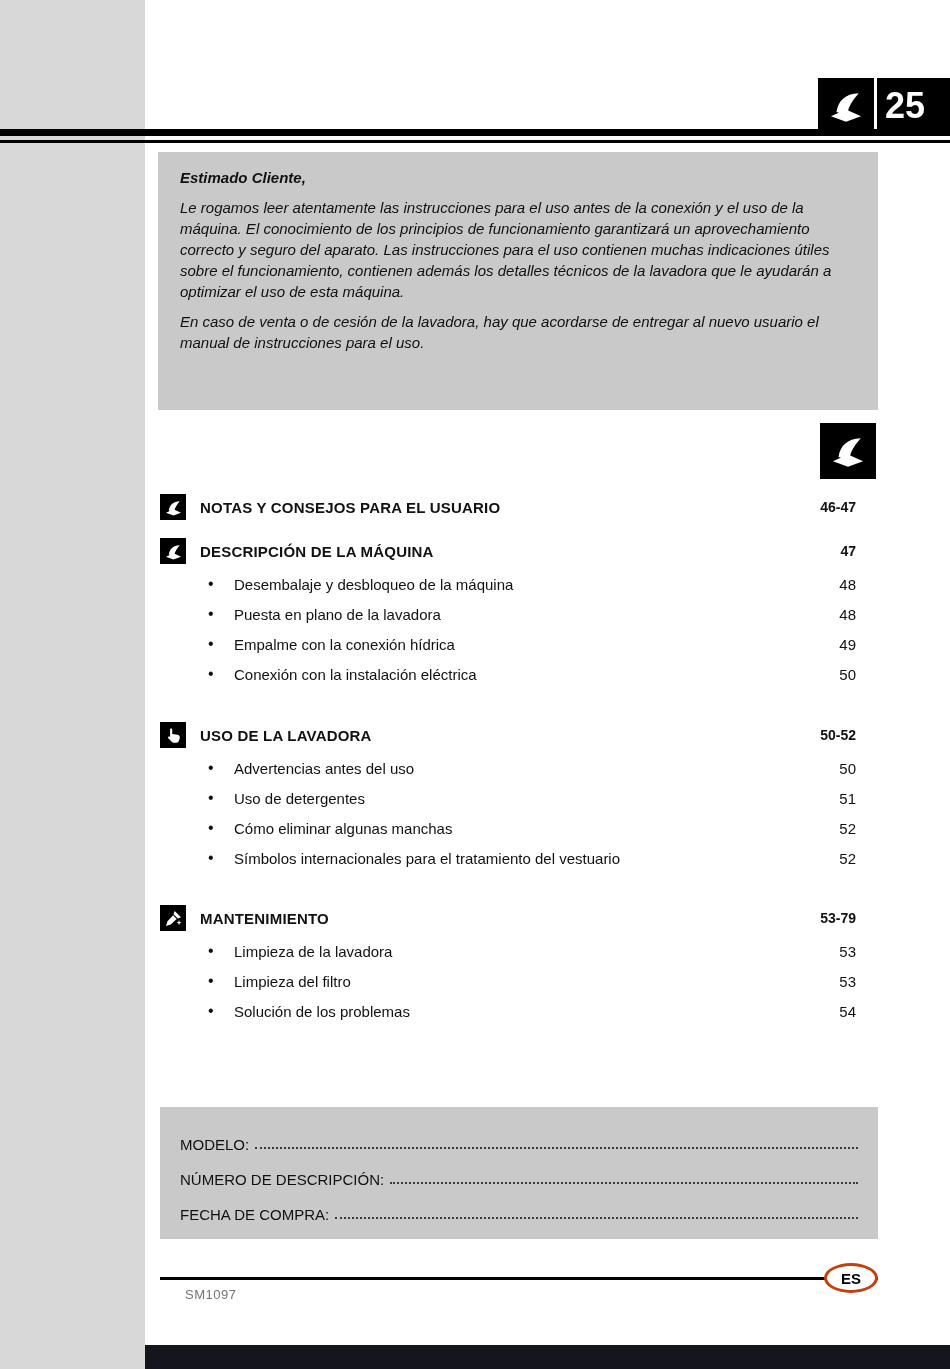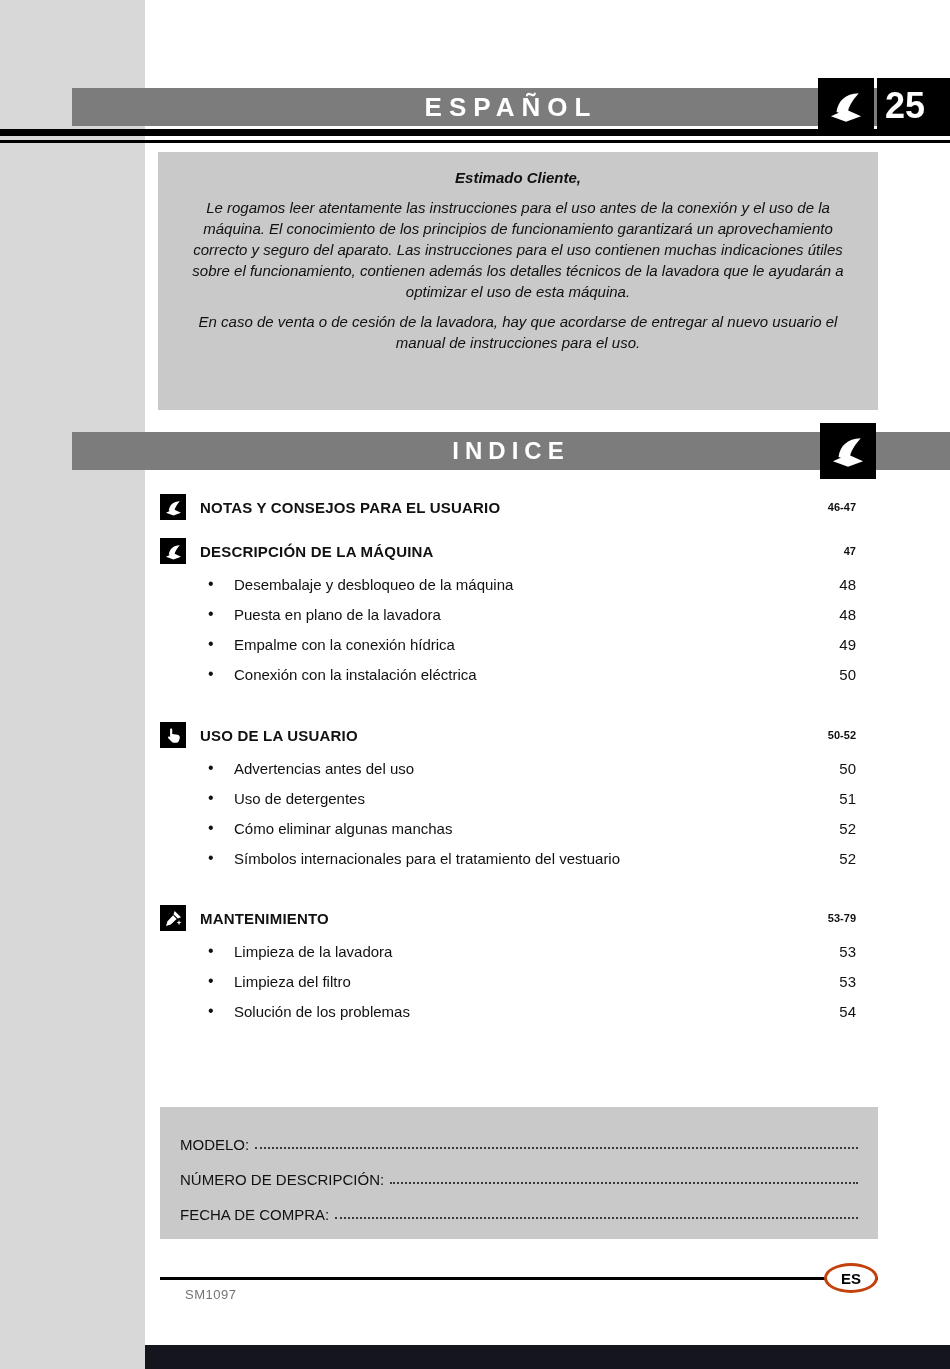"ESPAÑOL" div.band { html: <div> <span>ESPAÑOL</span> </div> -> none }
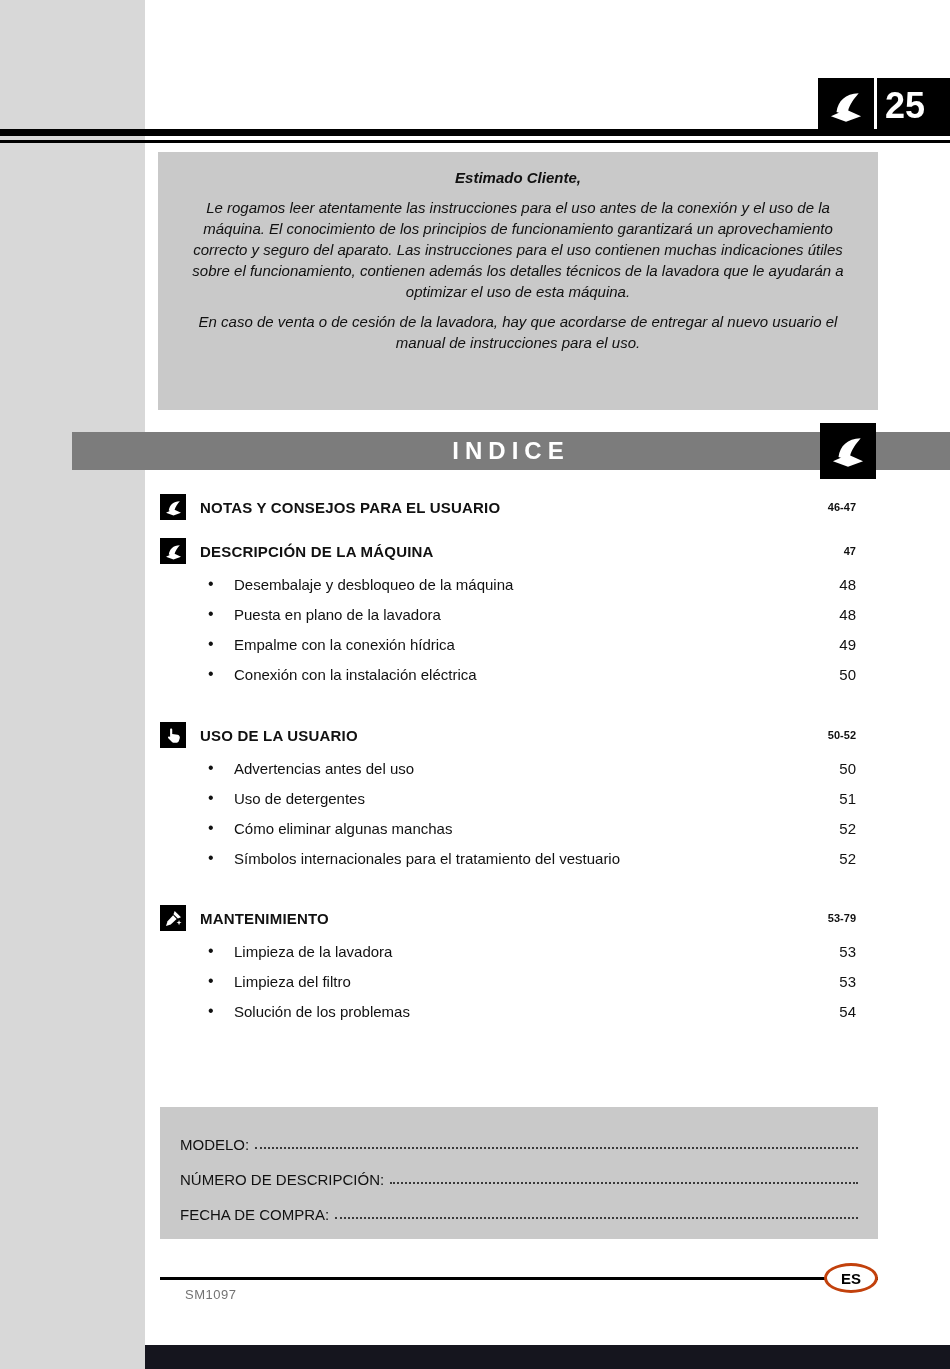"Estimado Cliente," .intro-box { text-align: center -> none }
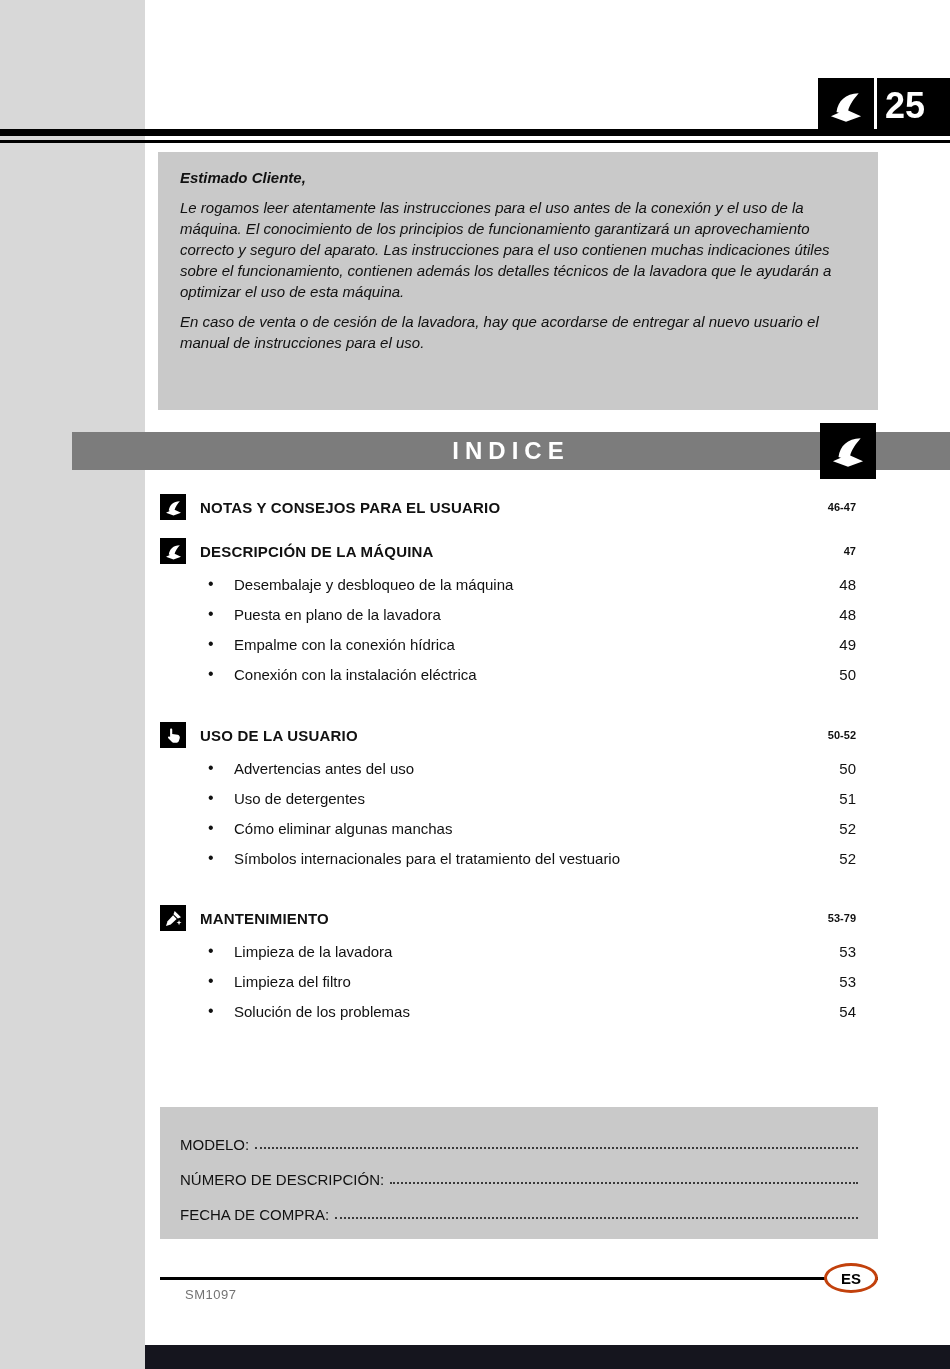"INDICE" div.band { html: <div> <span>INDICE</span> </div> -> none }
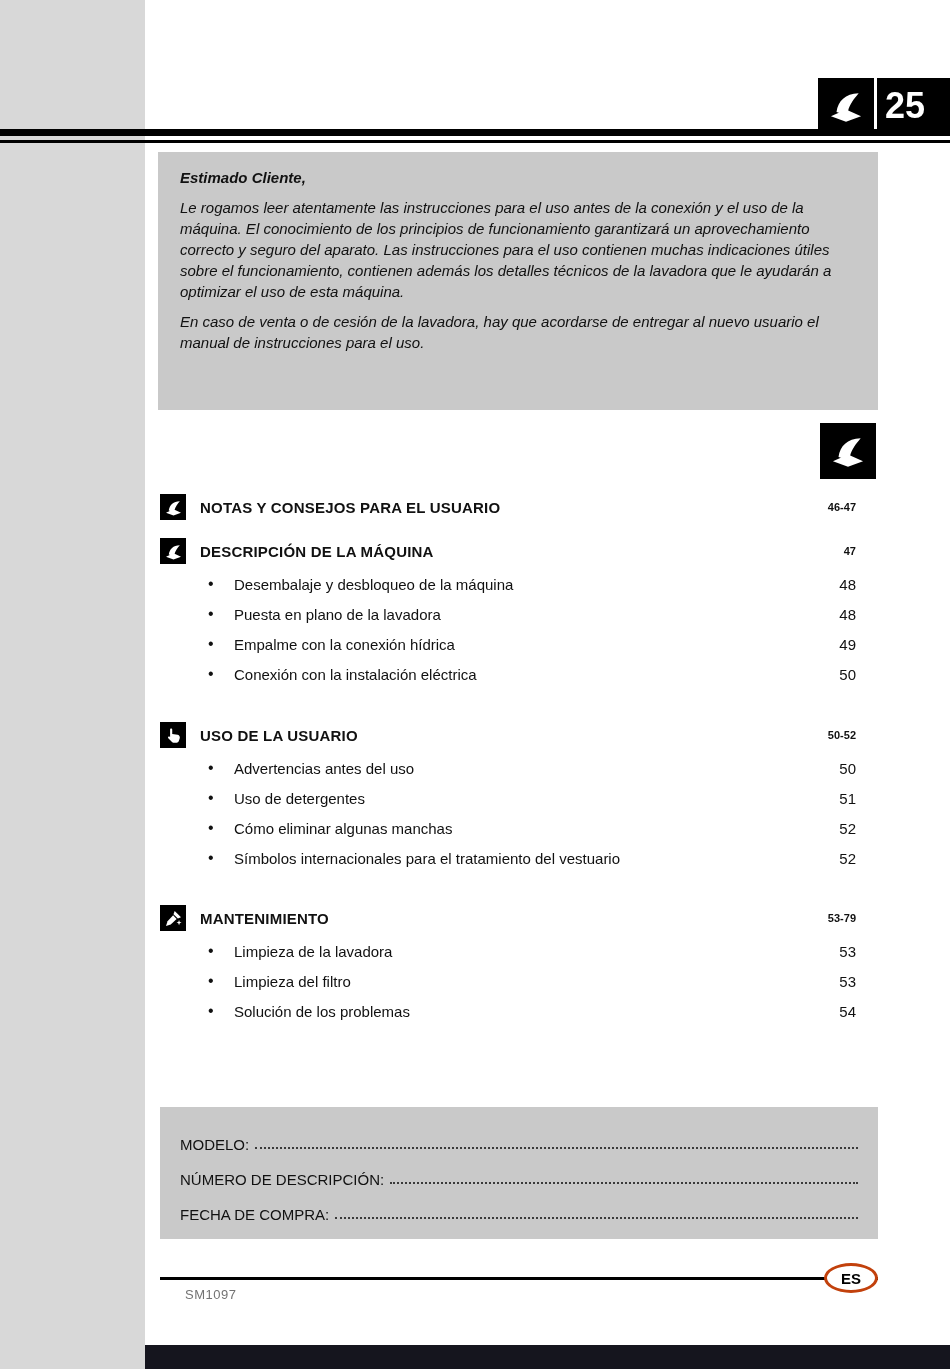"46-47" .toc-main .pg { font-size: 11px -> 14px }
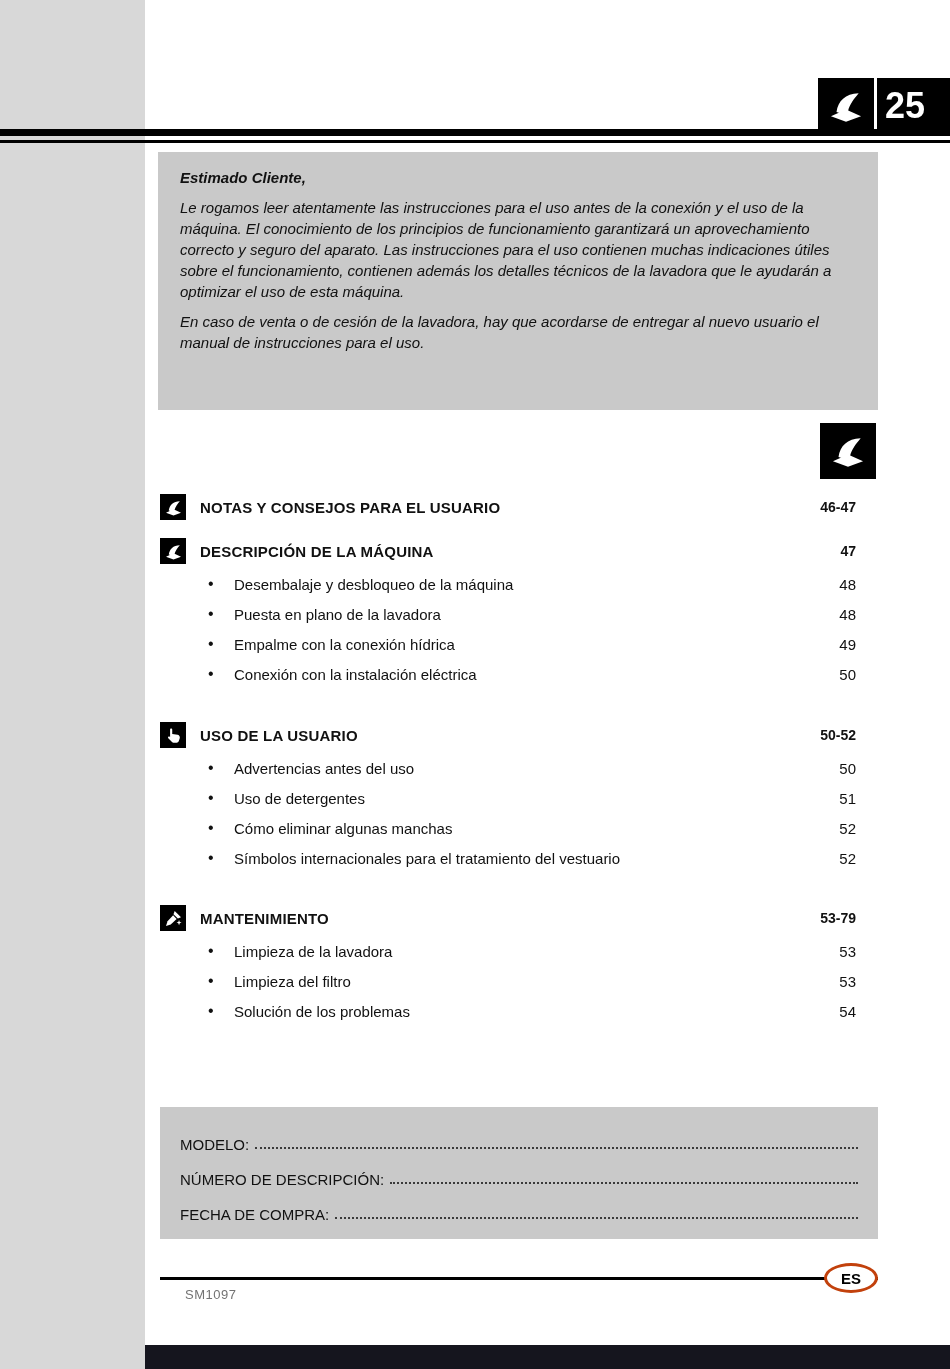"USO DE LA USUARIO" span.lbl { text: USUARIO -> LAVADORA }
